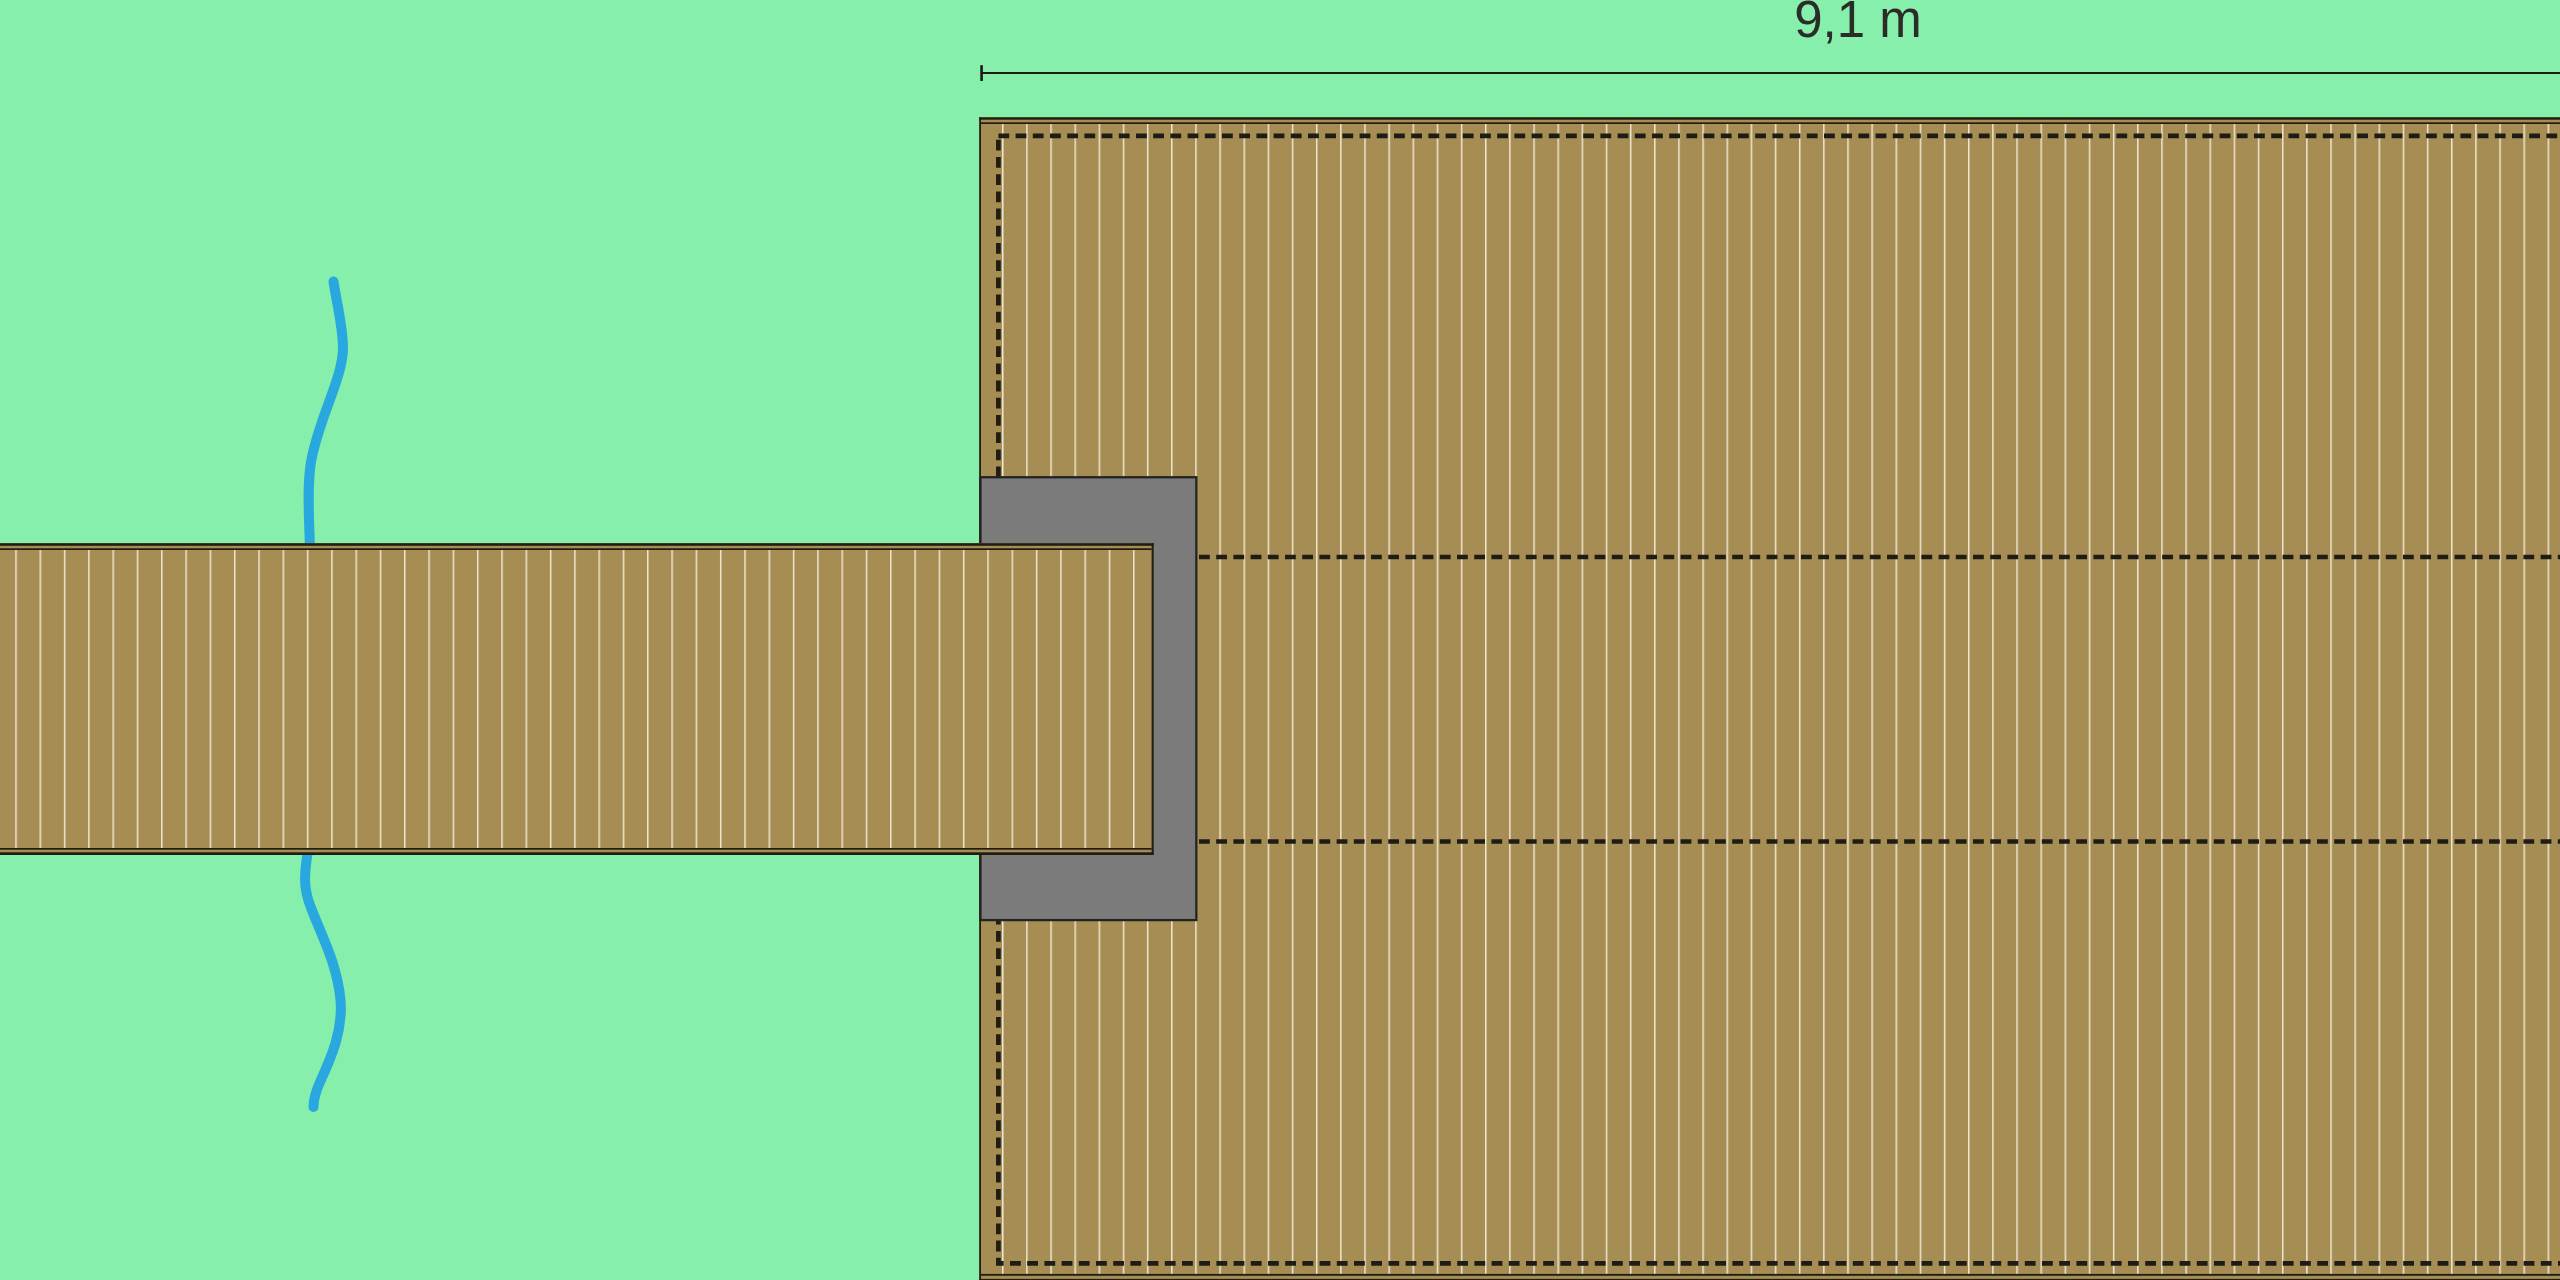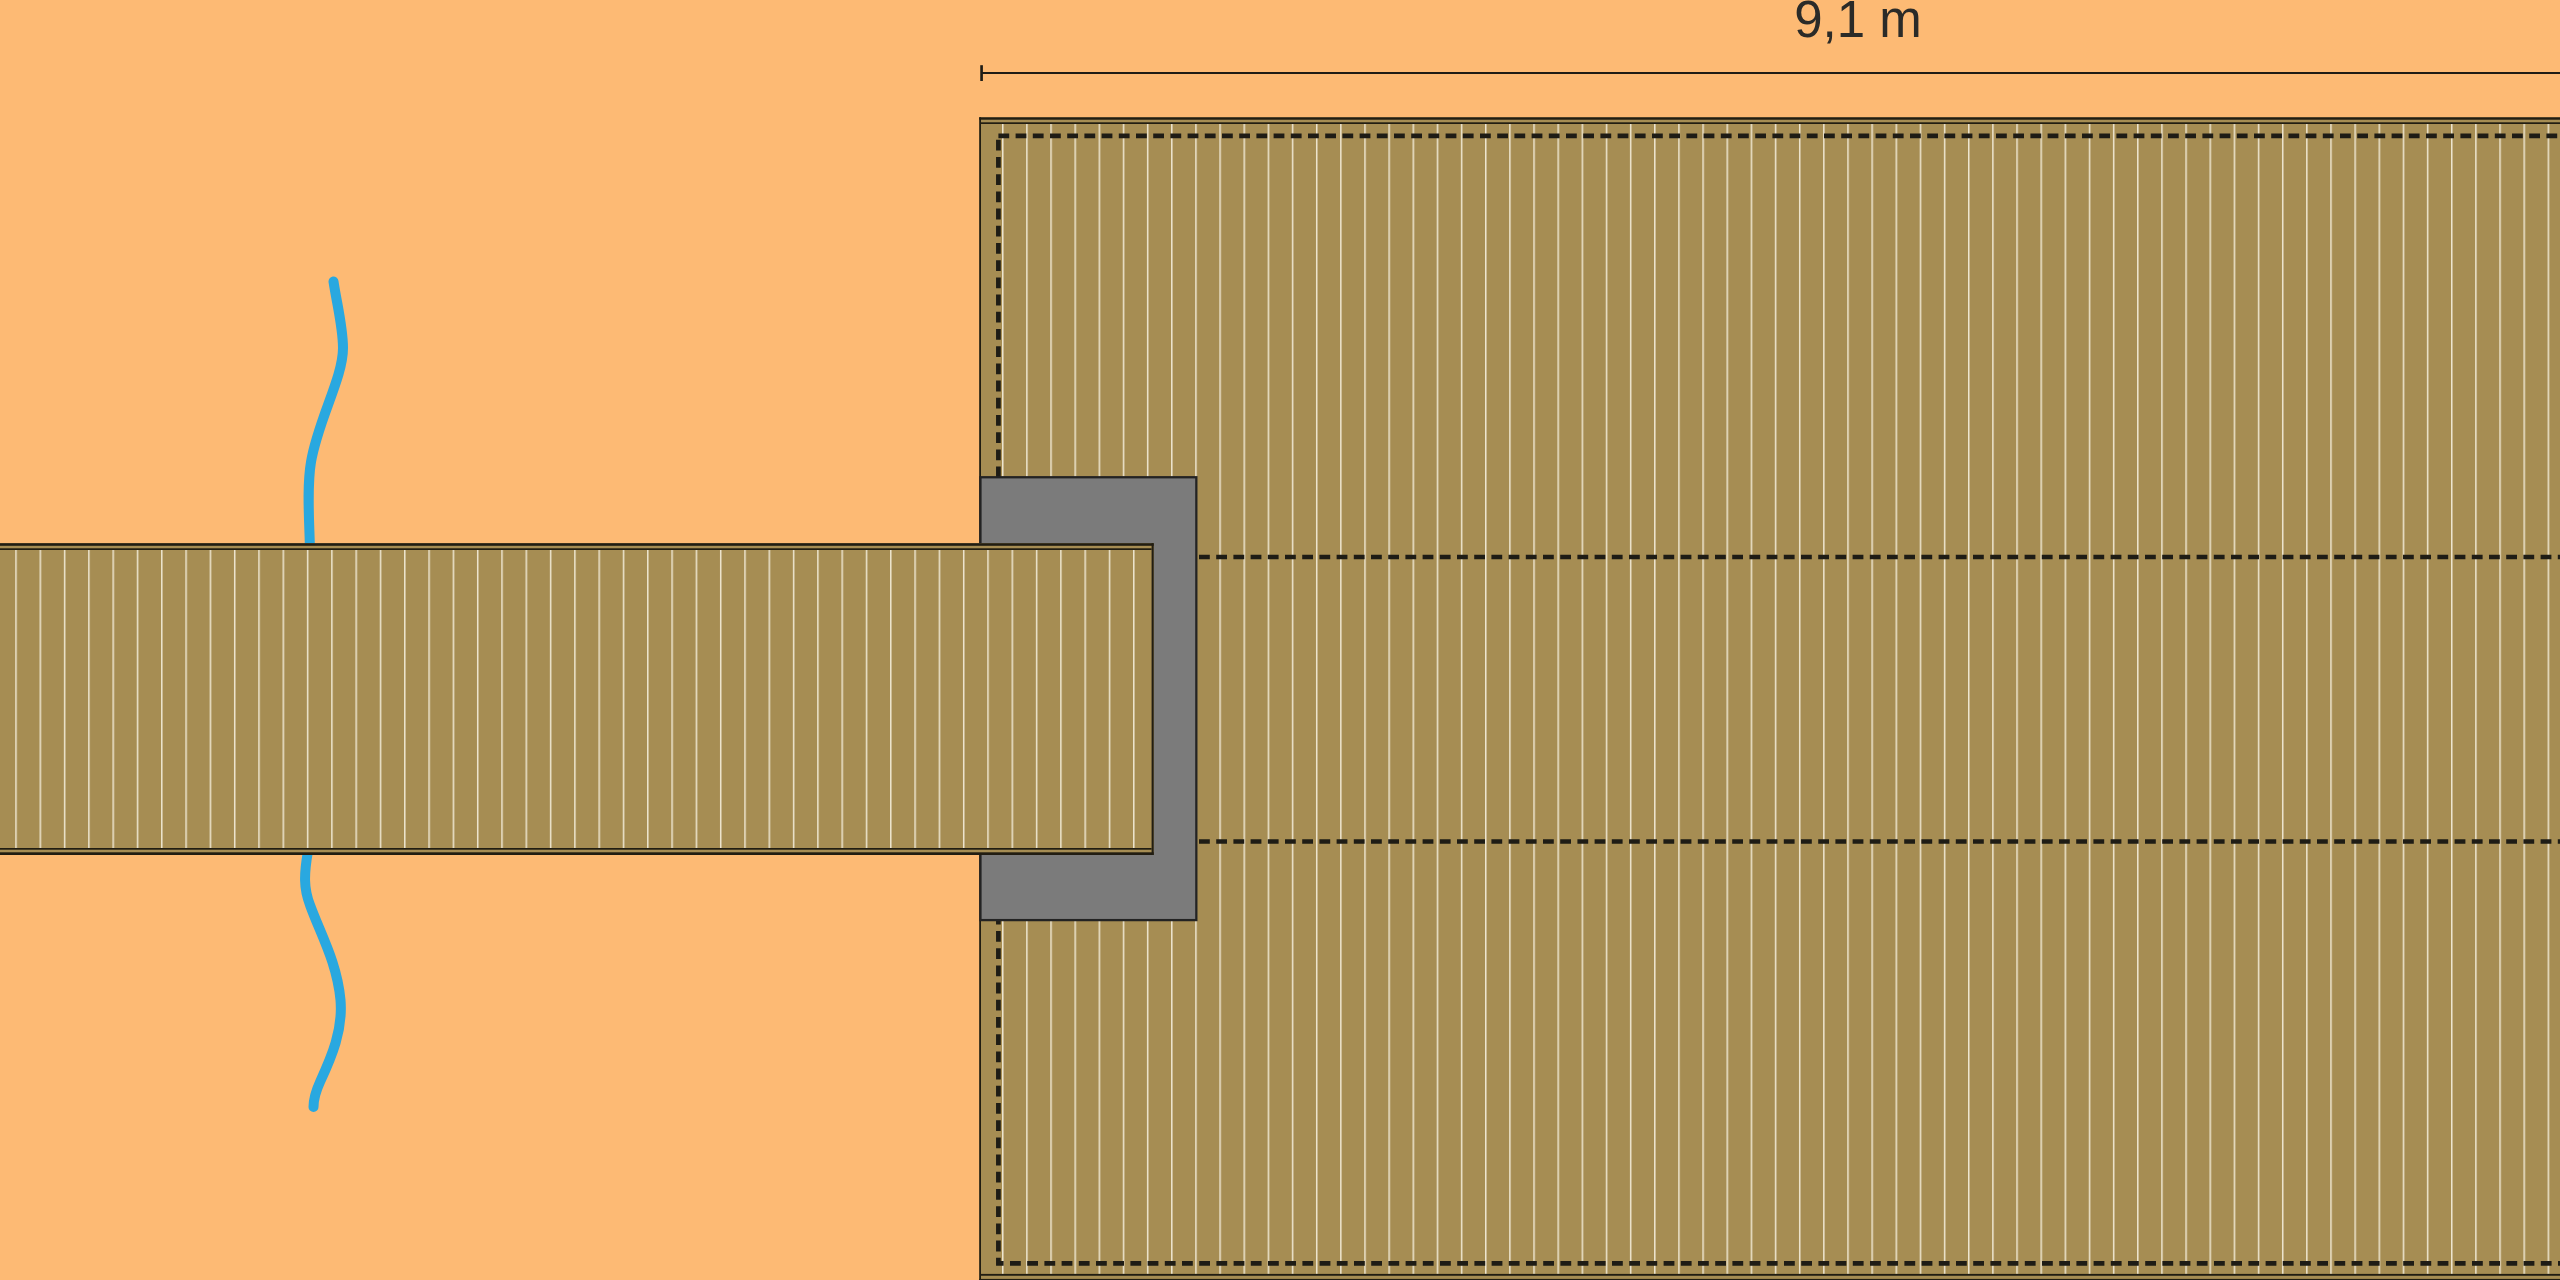"9,1 m" #canvas { background: #fdba74 -> #86efac }
